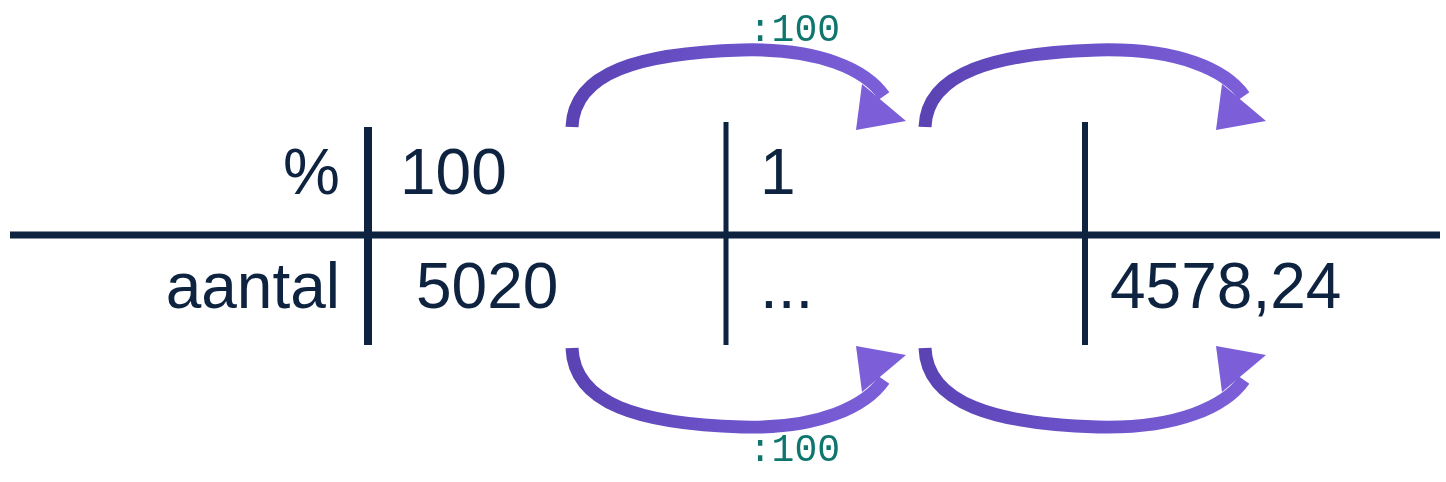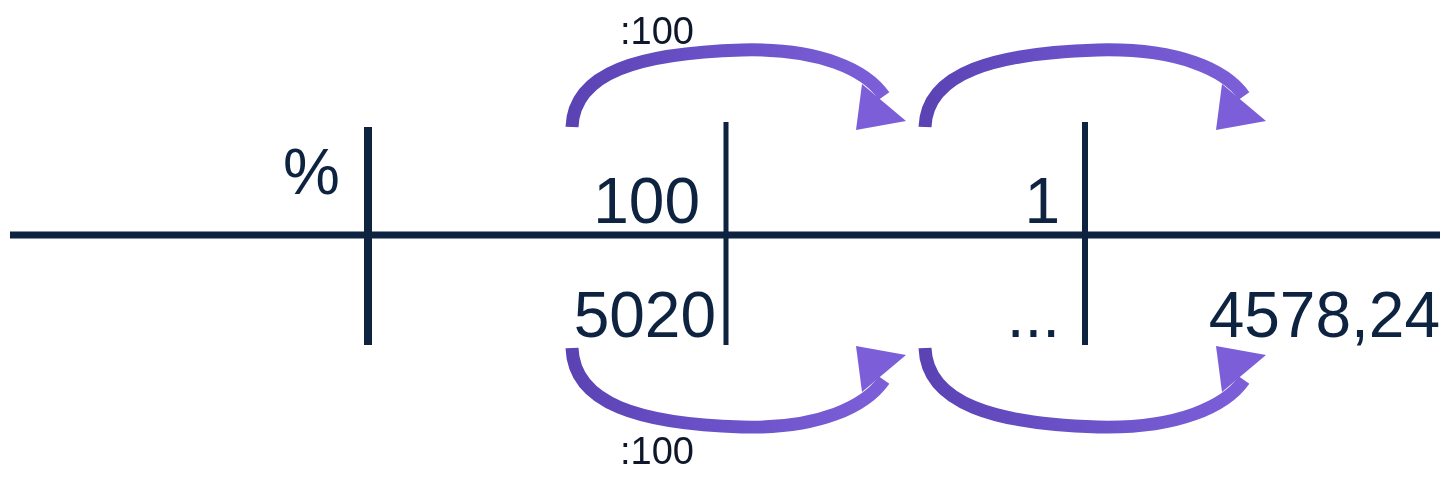":100" .op-label { color: #0f172a -> #0f766e; font-family: Liberation Sans, sans-serif -> Liberation Mono, monospace; text-align: left -> right }
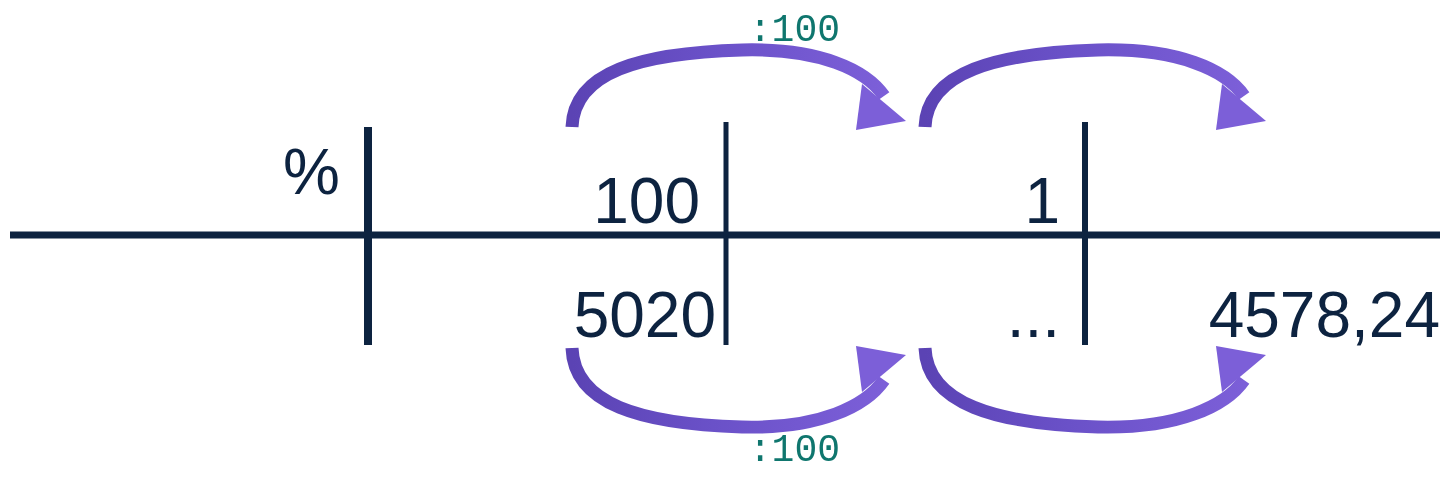"100" .align-center { margin-top: 29px -> none; text-align: right -> left }
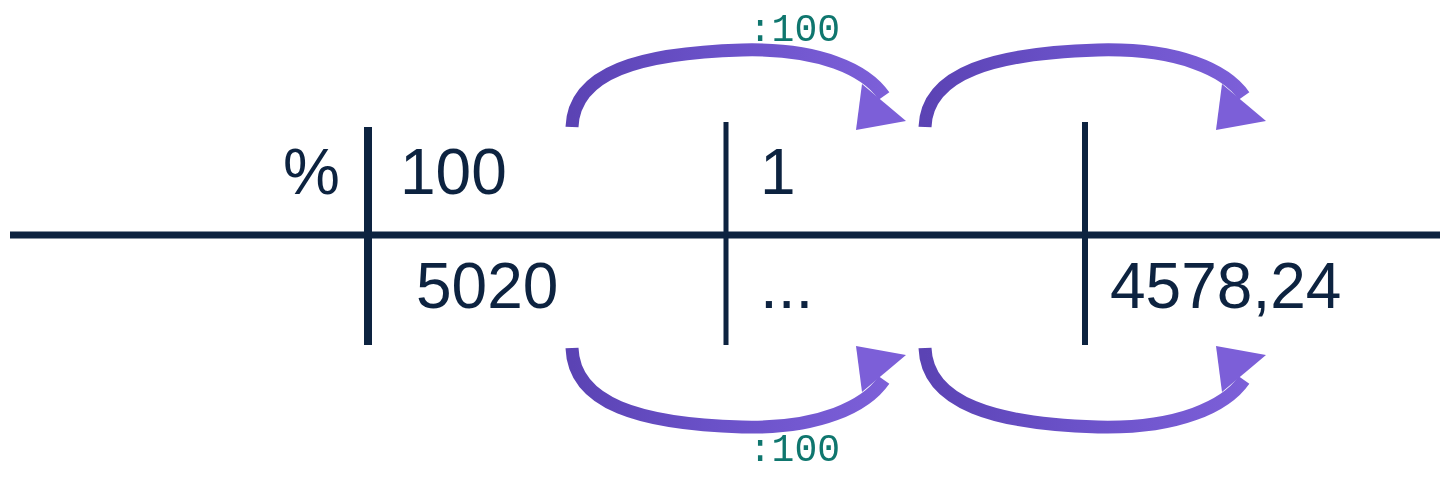"aantal" div.cell-text { html: none -> <div>aantal</div> }
